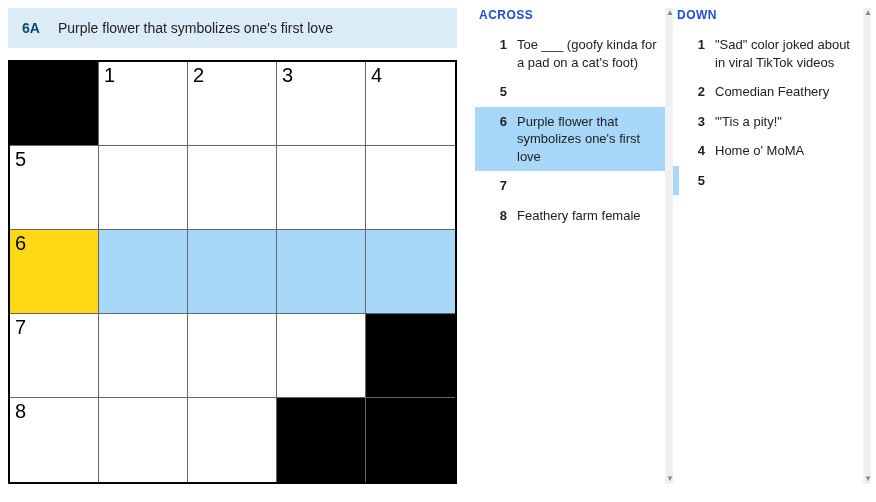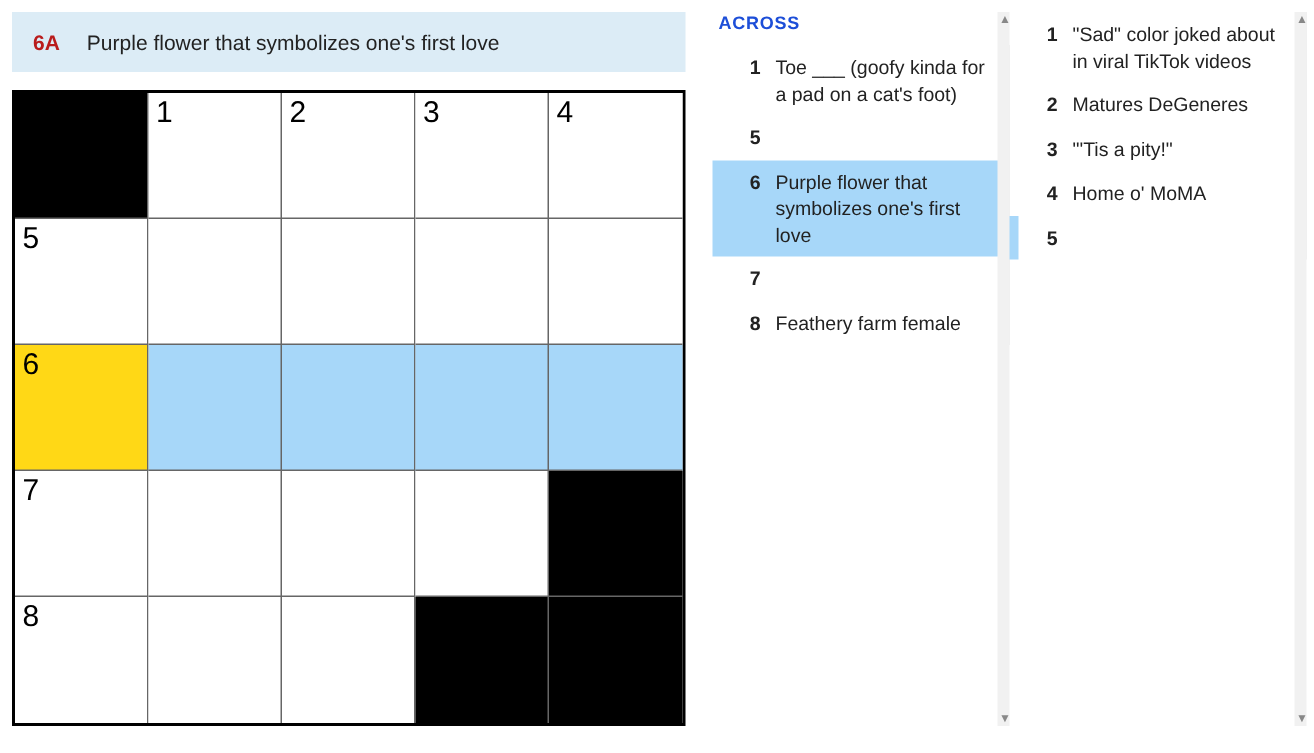"DOWN" h3 { html: none -> <h3>DOWN</h3> }
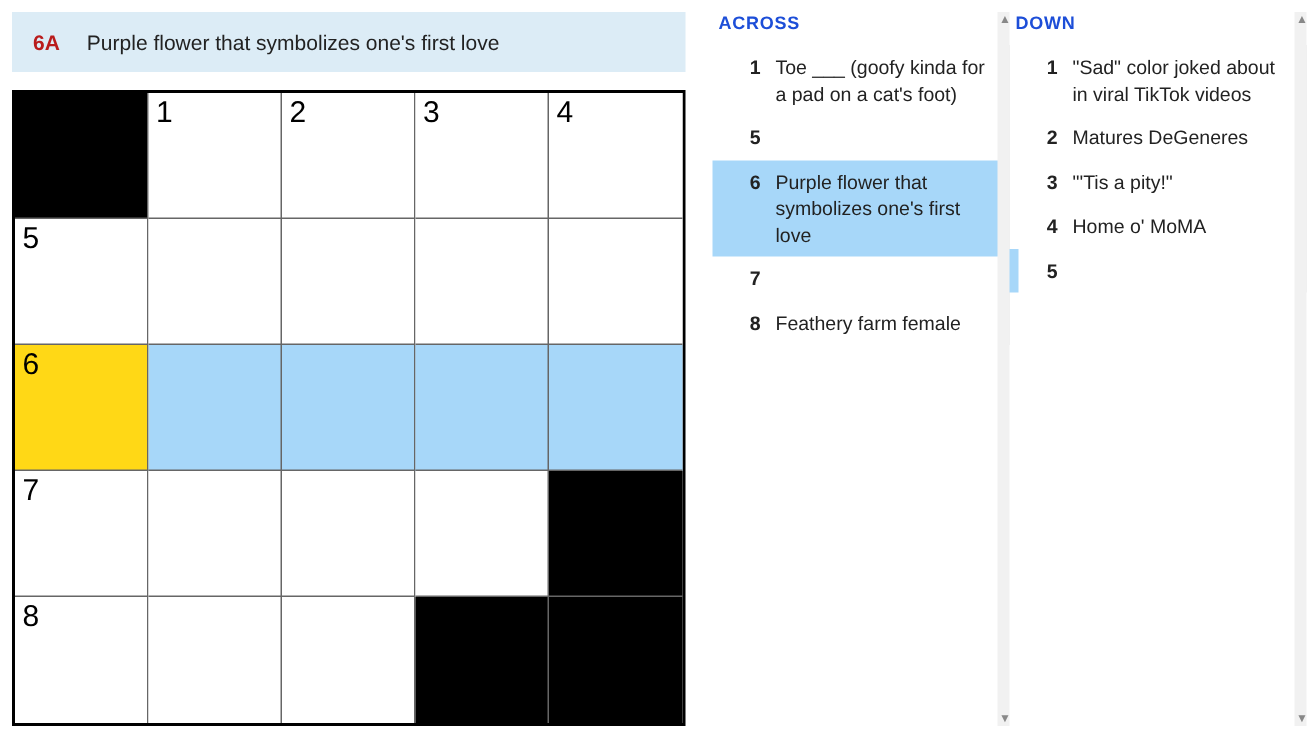"6A" .clue-bar .num { color: #b91c1c -> #0c4a6e }
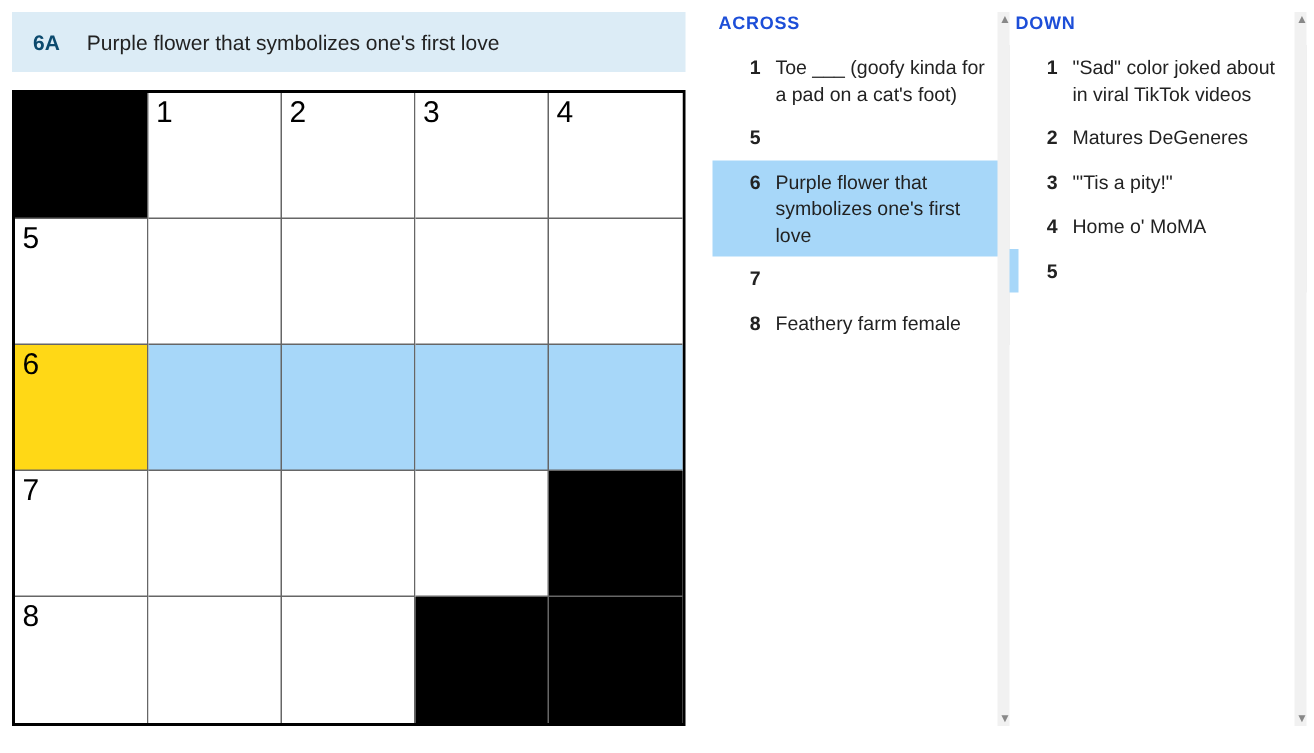"Matures DeGeneres" span.ct { text: Matures DeGeneres -> Comedian Feathery }
